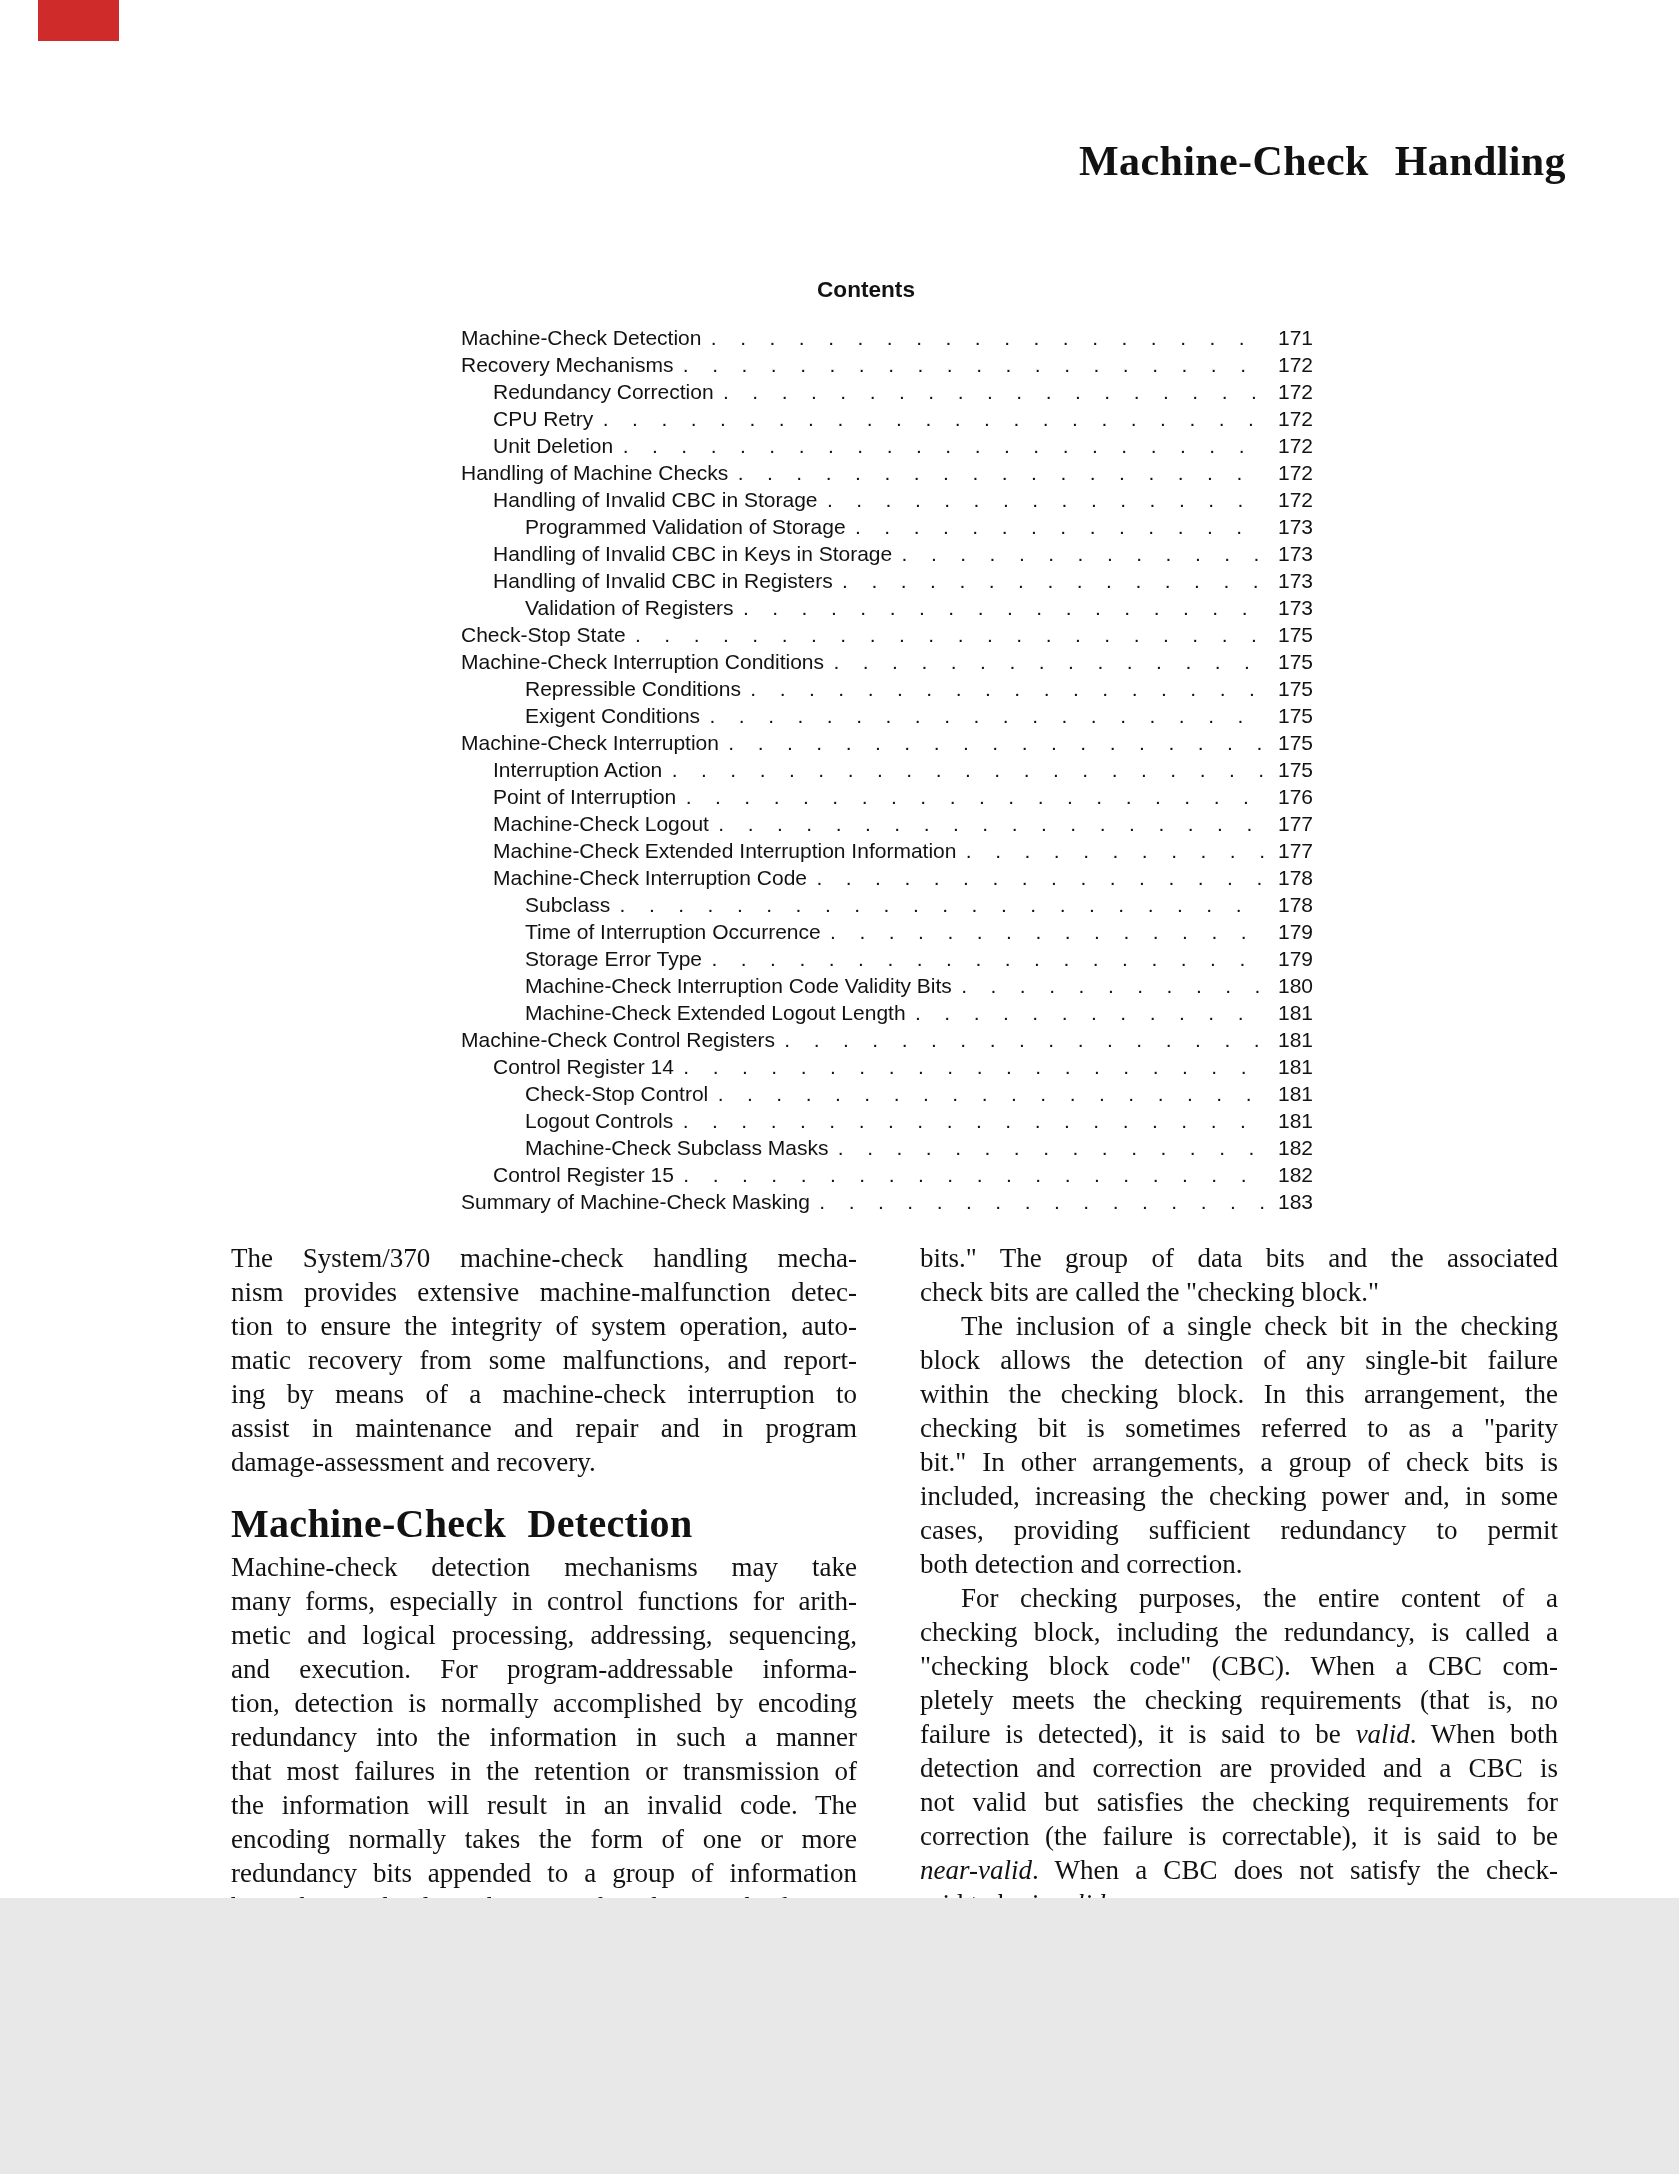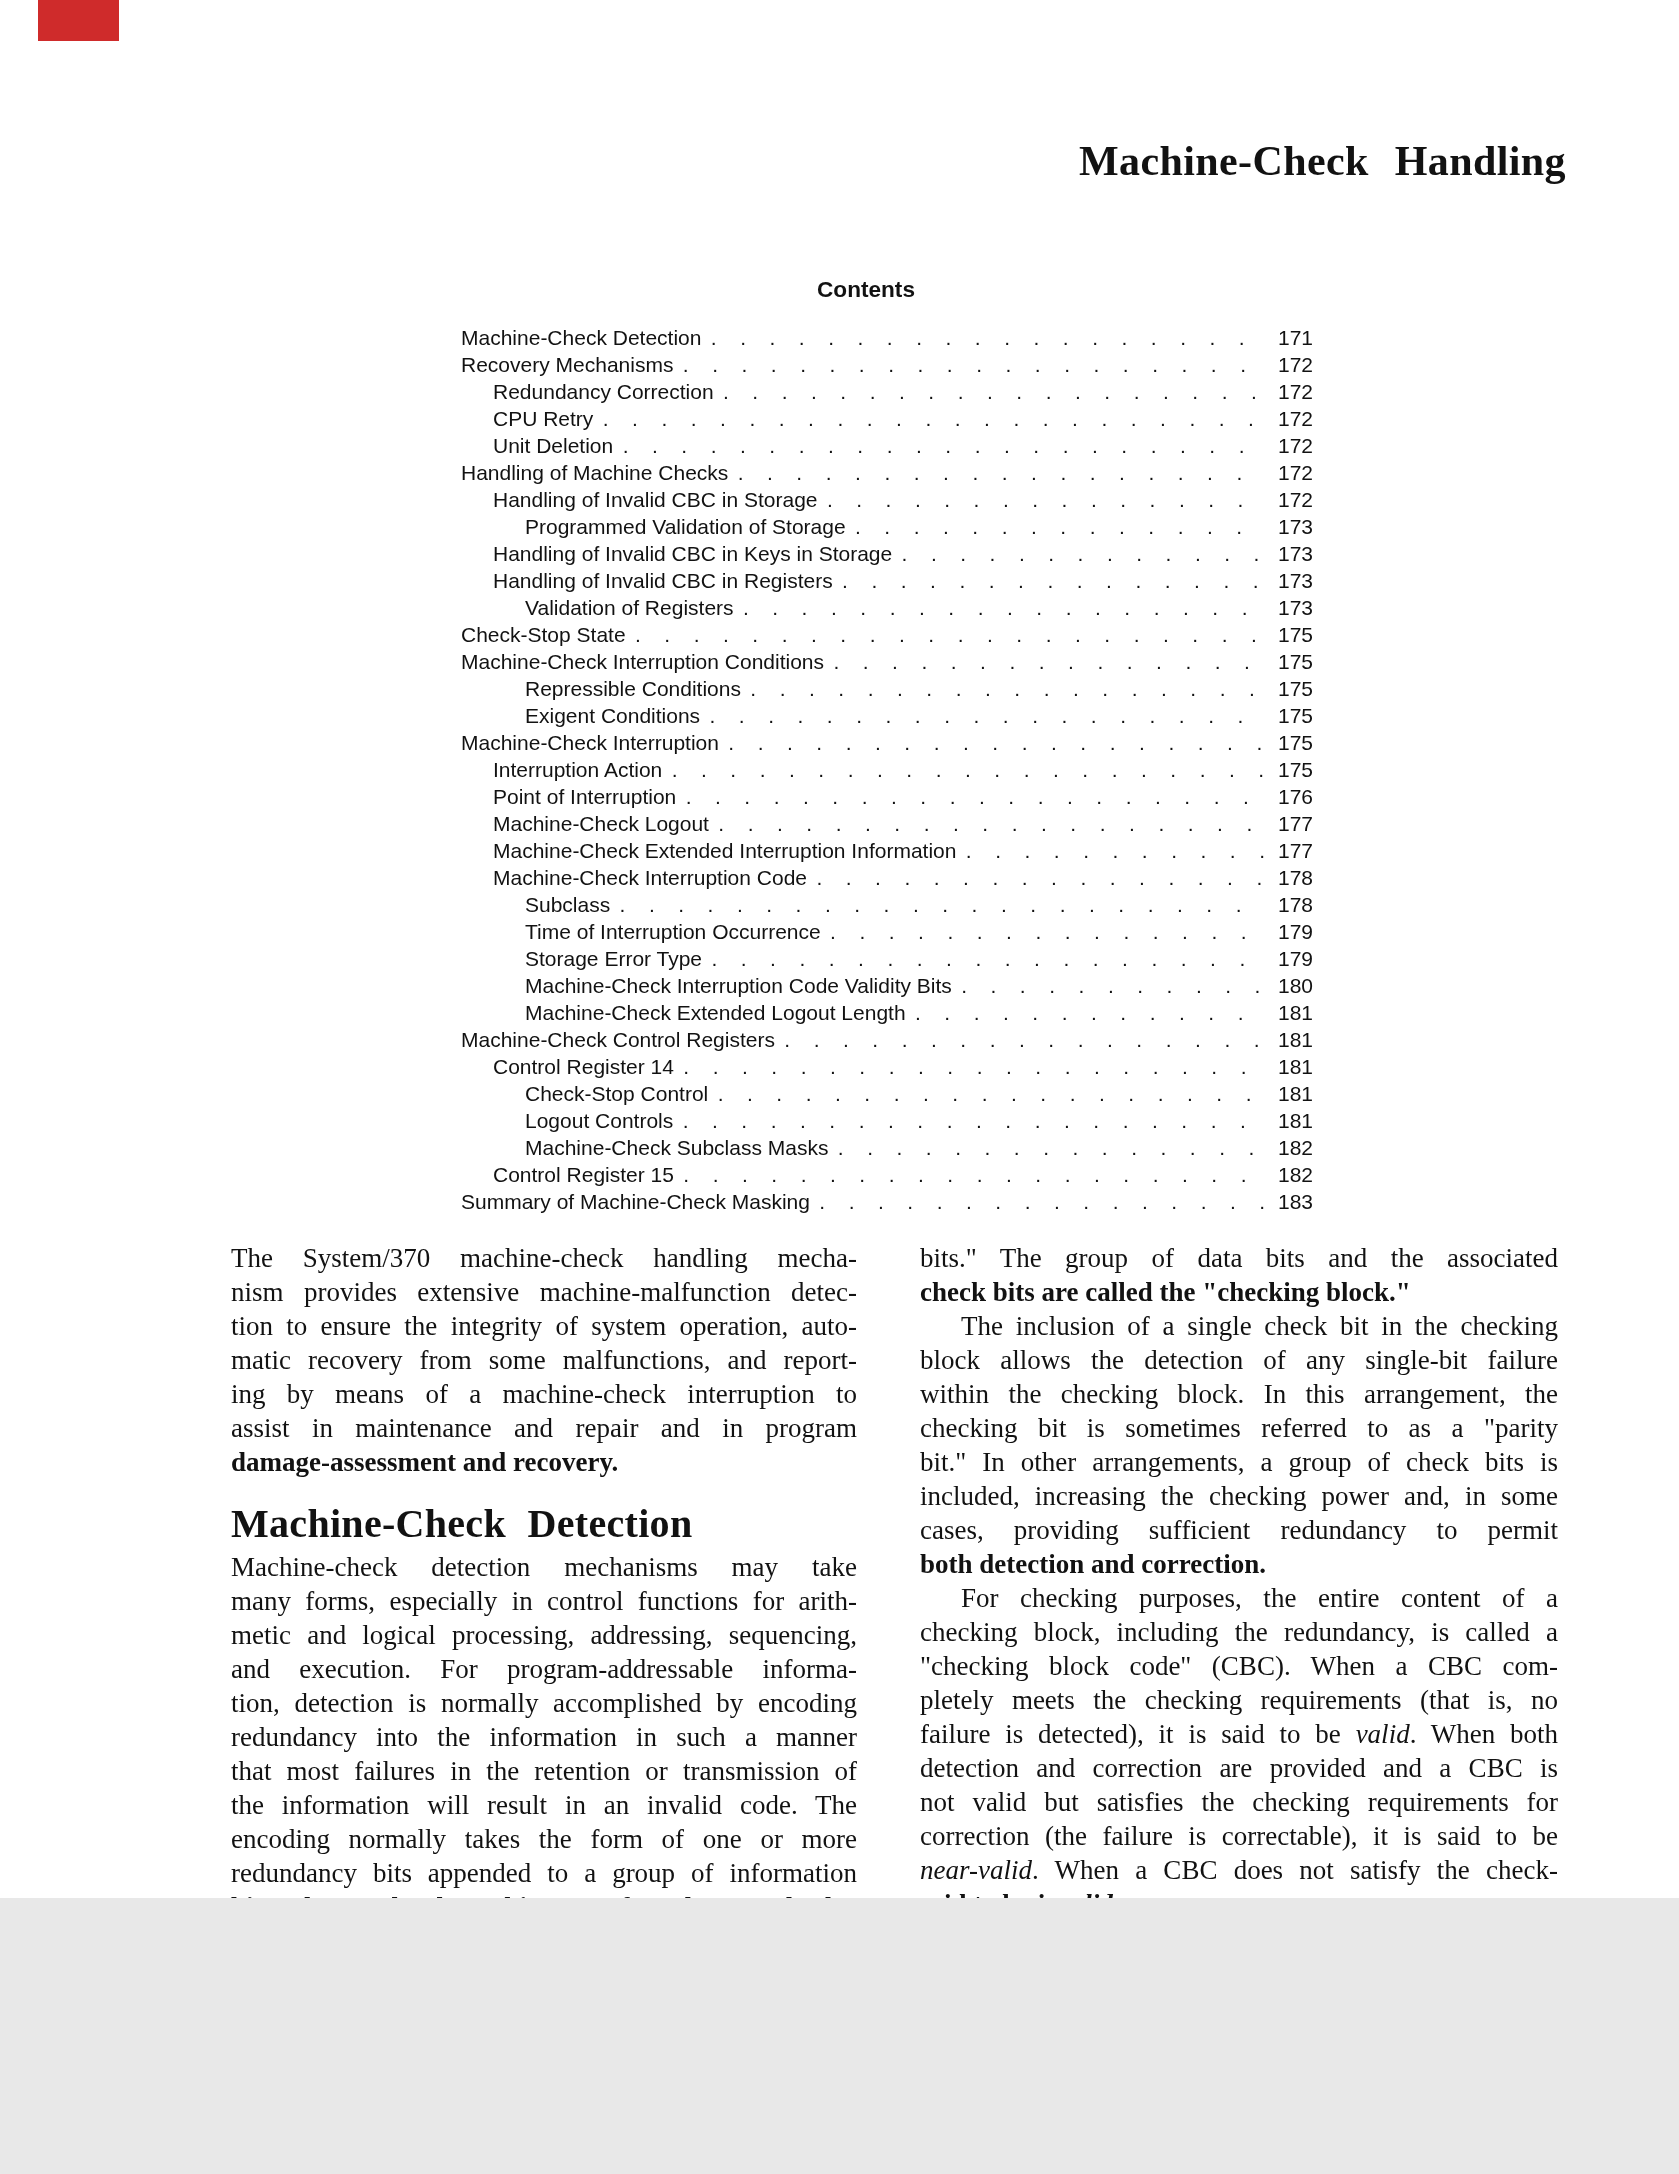"check bits are called the" .bline.end { font-weight: bold -> none }
